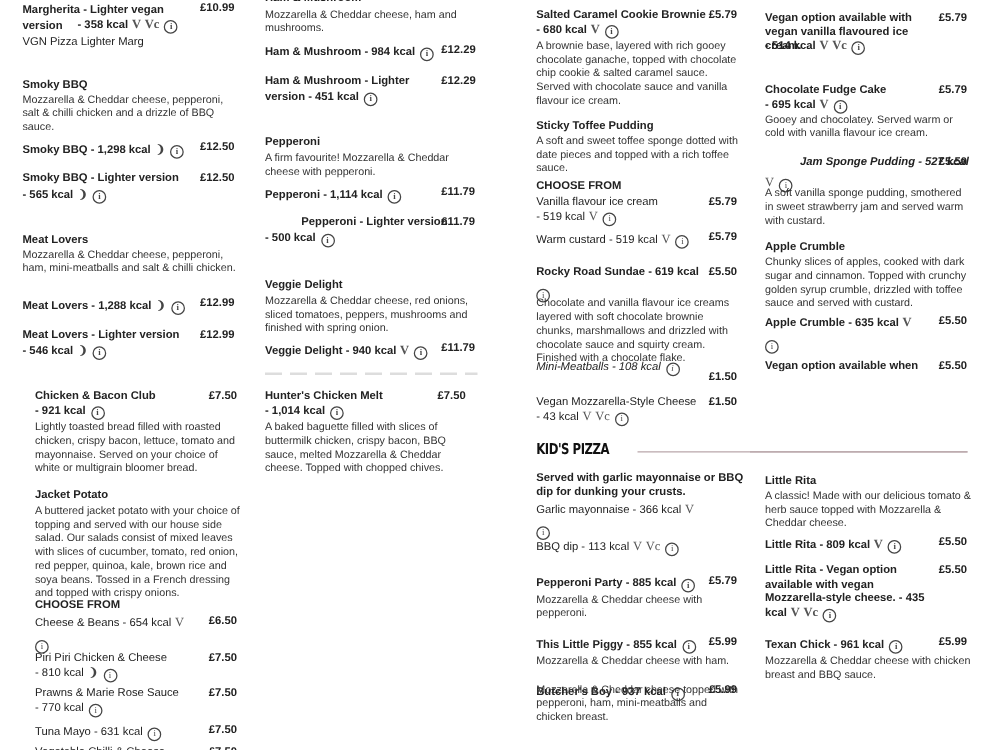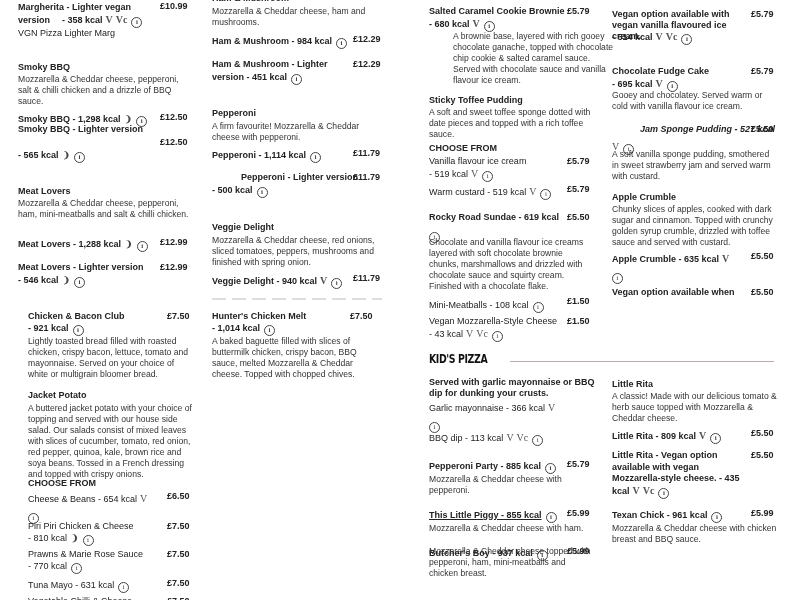"A brownie base, layered with" div.d { margin-left: 24px -> none }
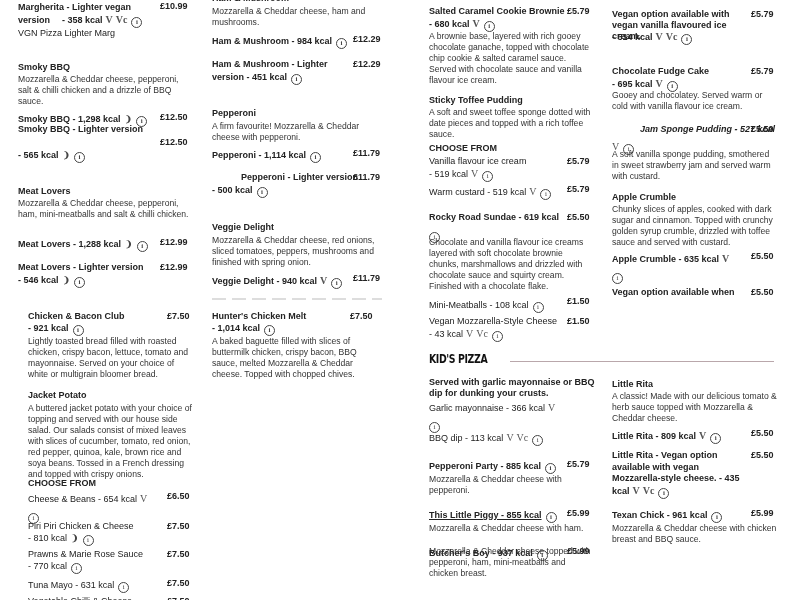"Smoky BBQ - Lighter version" div.abs { top: 124px -> 137px }
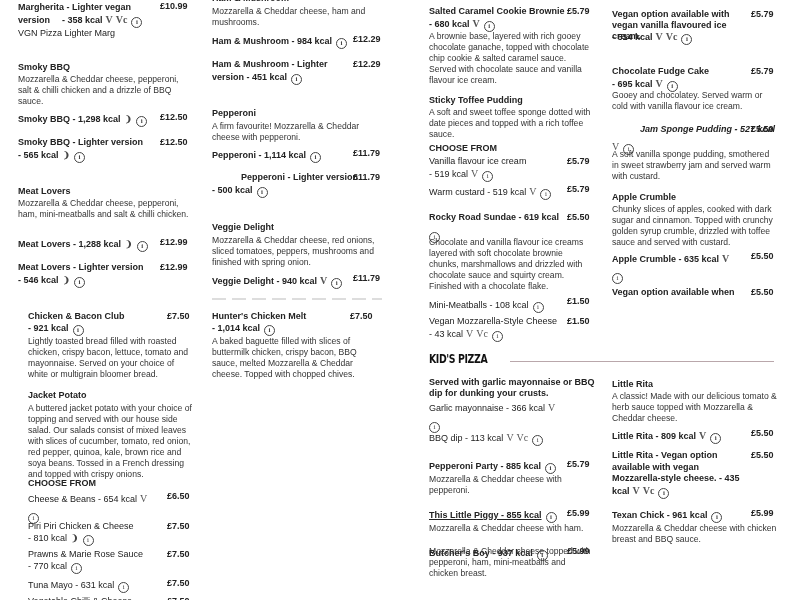"Mini-Meatballs - 108 kcal i" div.n { font-style: none -> italic; top: 300px -> 288px }
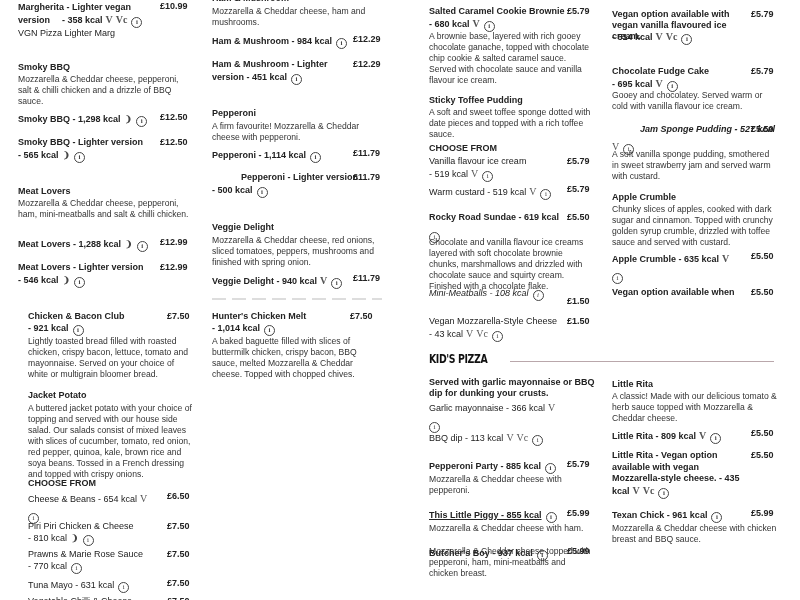"This Little Piggy - 855" div.abs { text-decoration: underline -> none }
